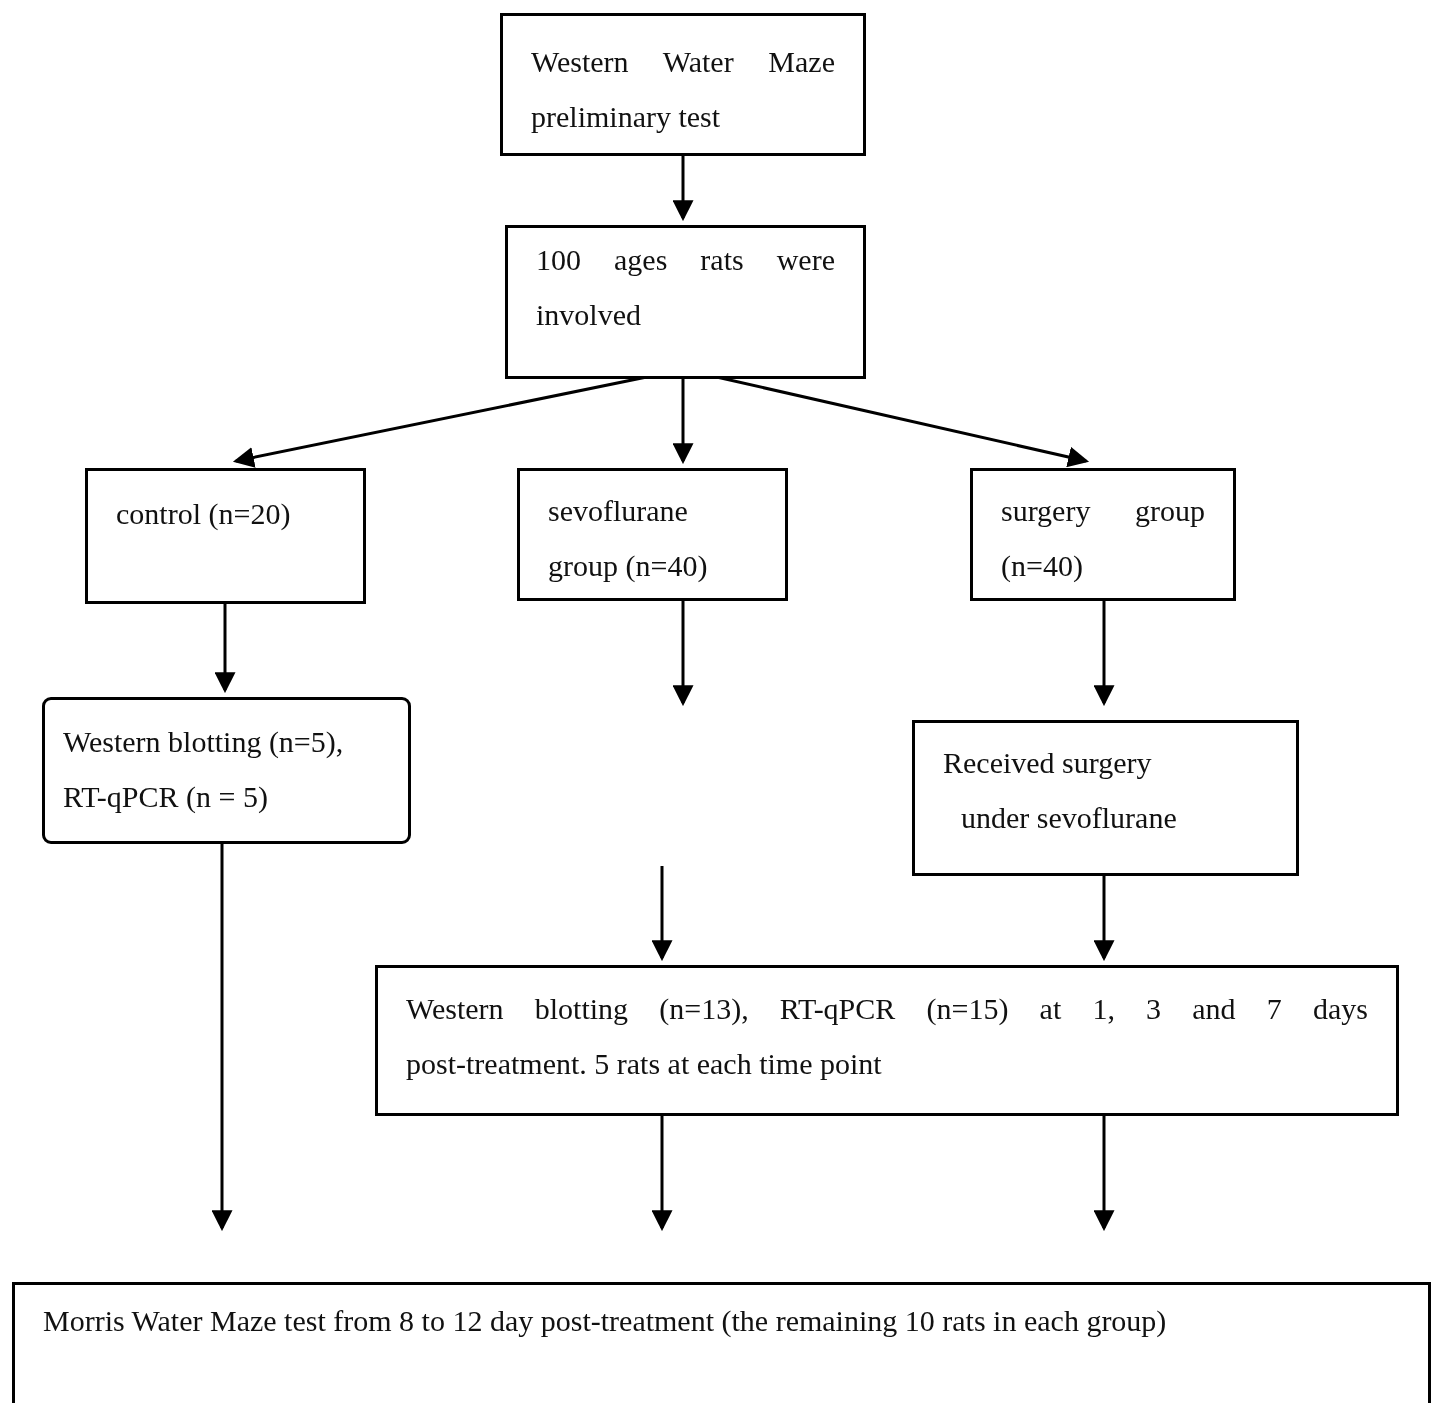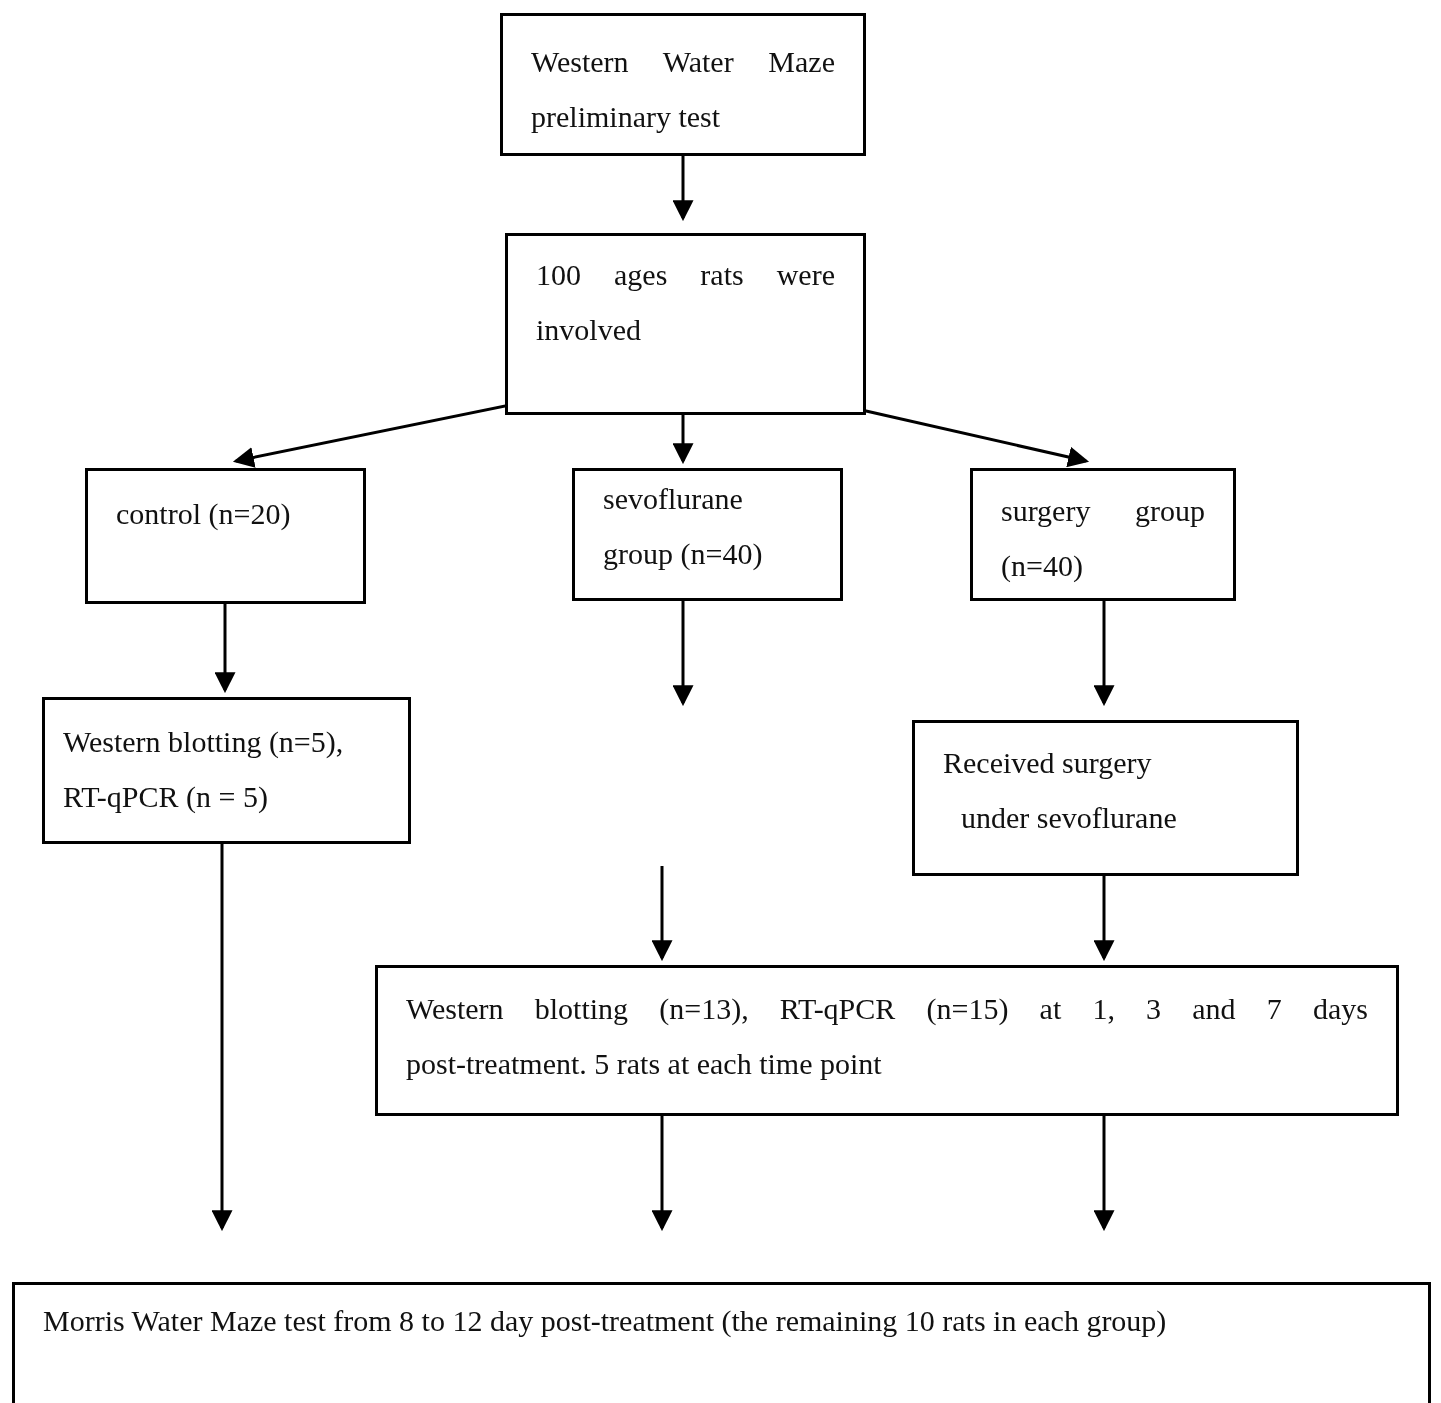"100 ages rats were" #b-involved { height: 182px -> 154px; margin-top: 8px -> none; padding-top: 11px -> 4px }
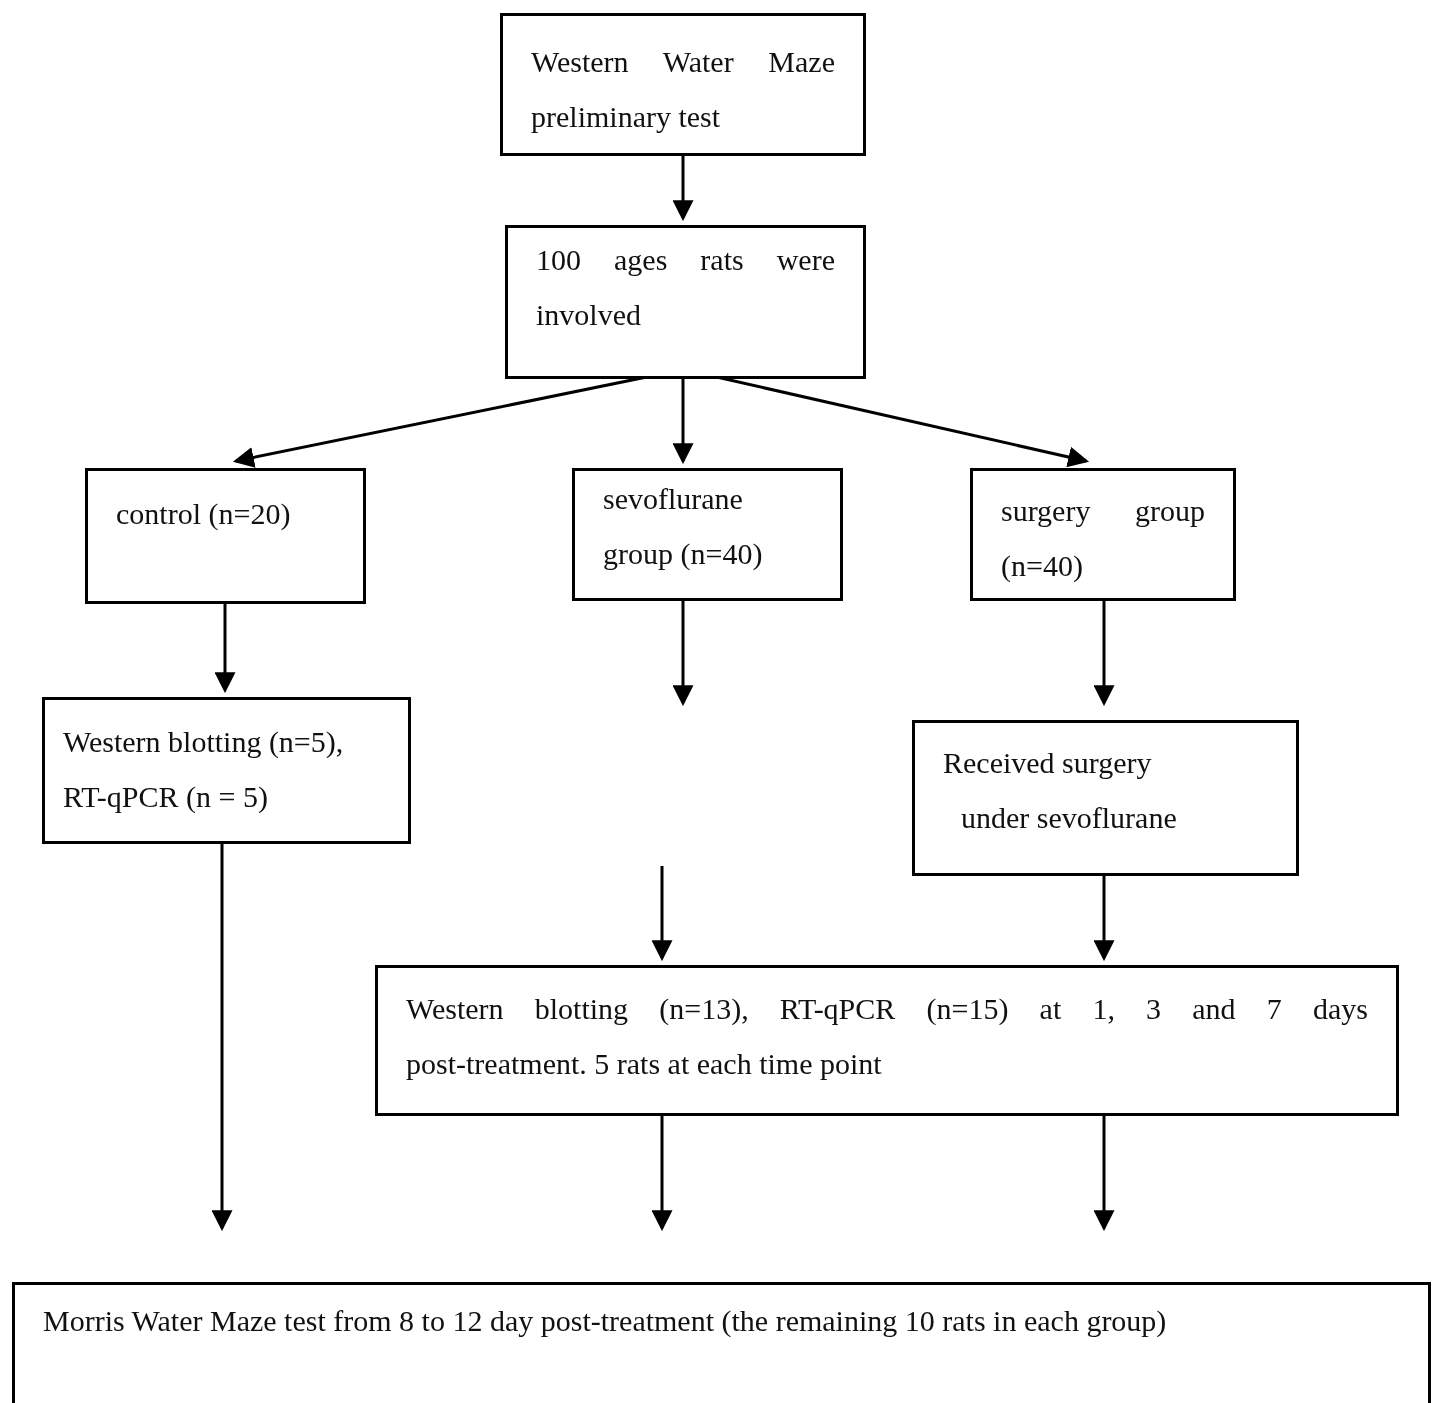"sevoflurane" #b-sevo { left: 572px -> 517px; padding-top: 0 -> 12px }
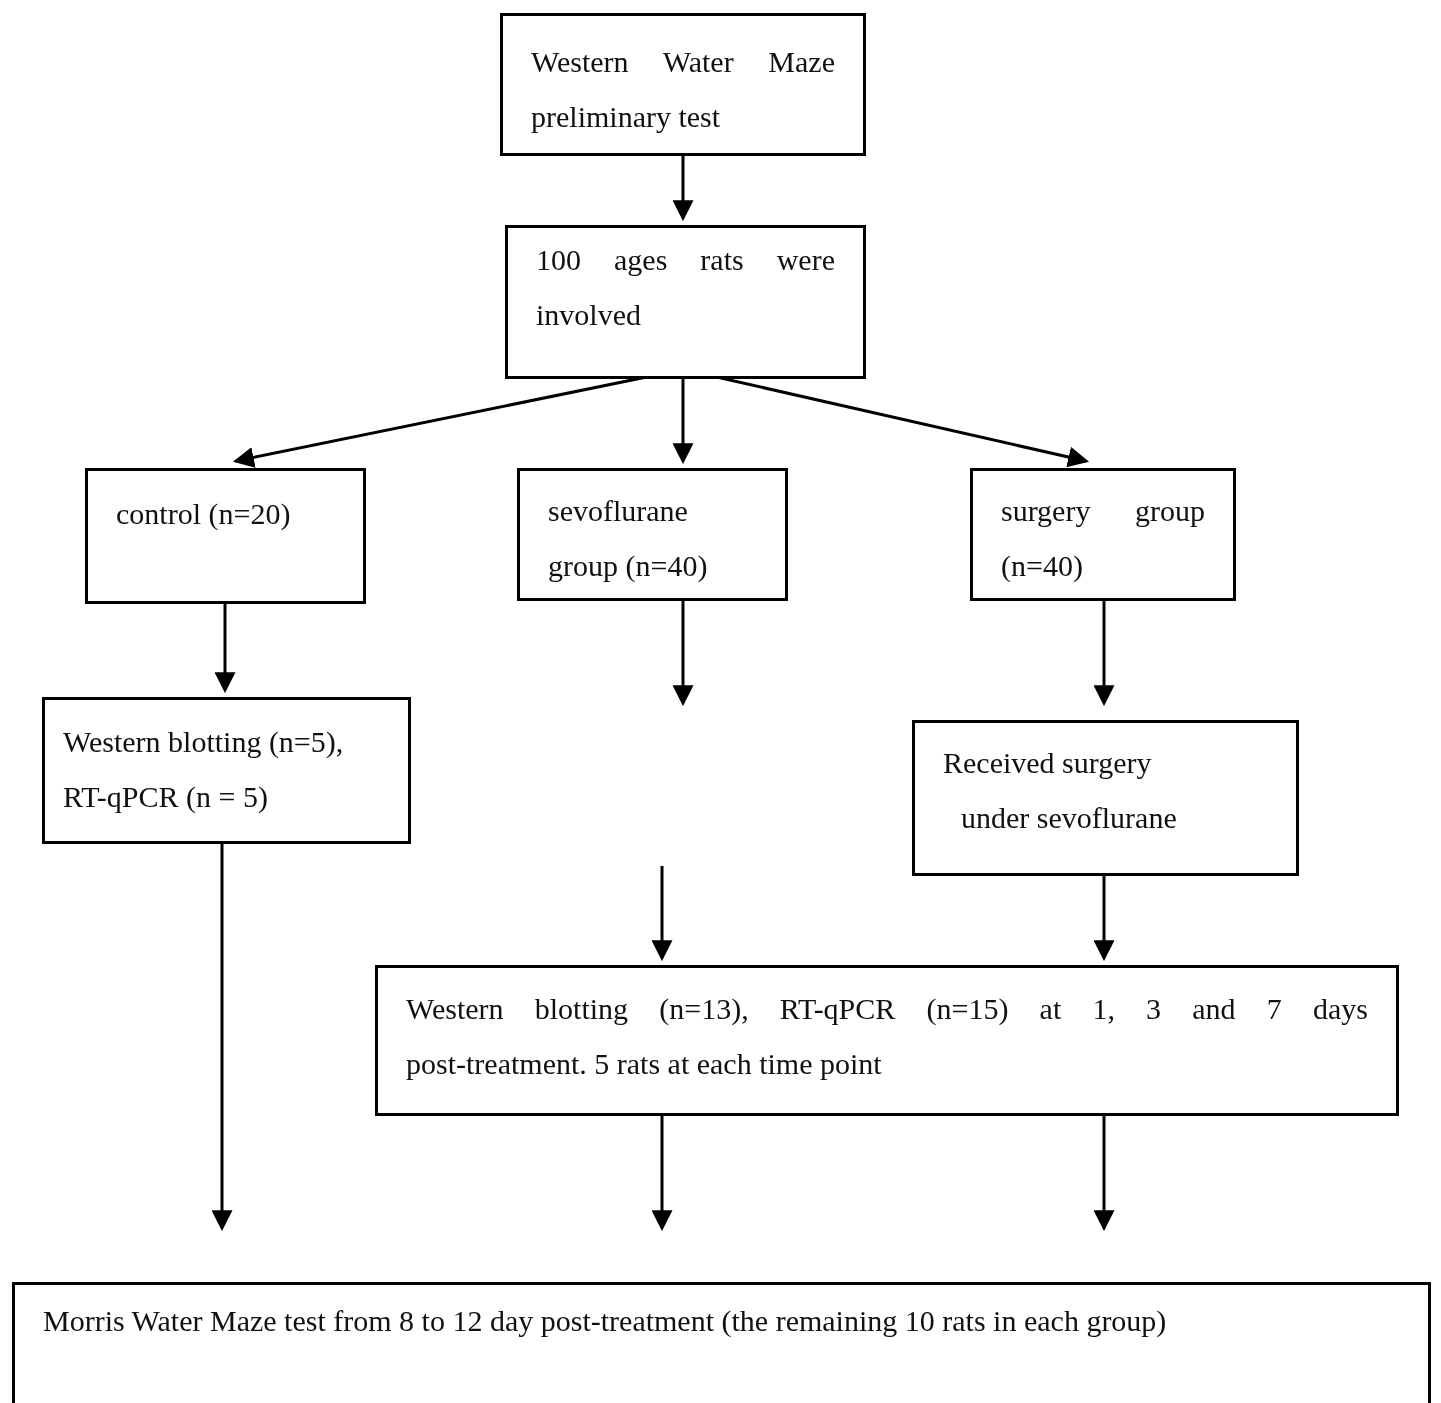"Western blotting (n=5)," #b-western5 { border-radius: none -> 9px }
